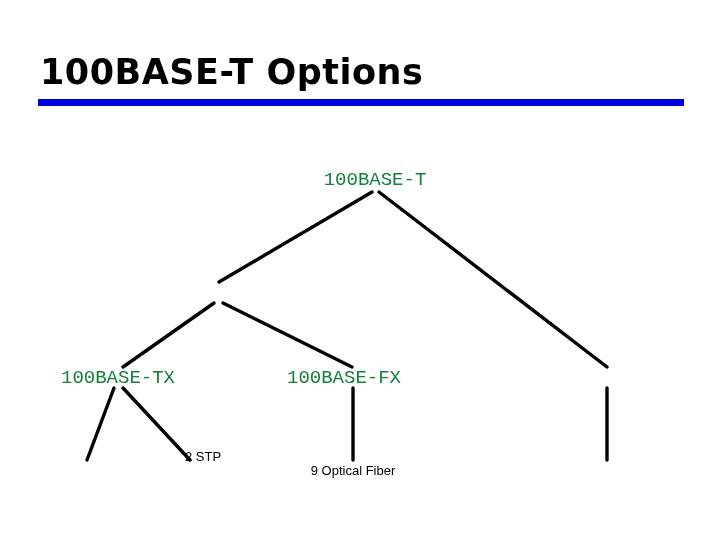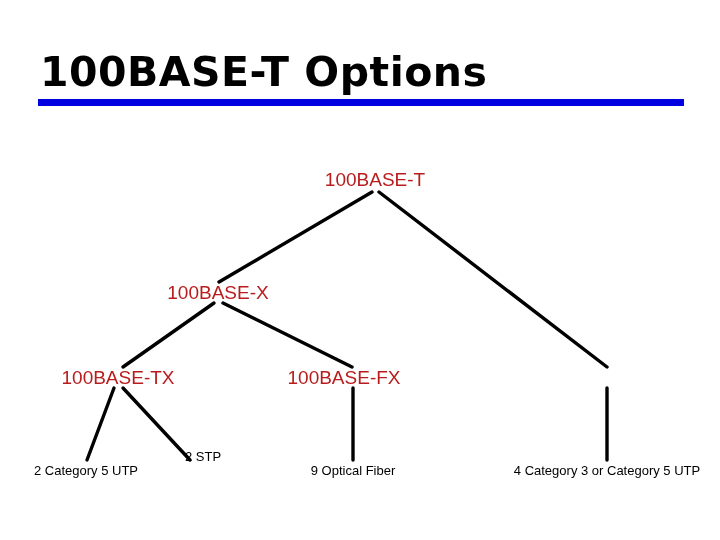"100BASE-T Options" #title-text { font-size: 41px -> 35px }
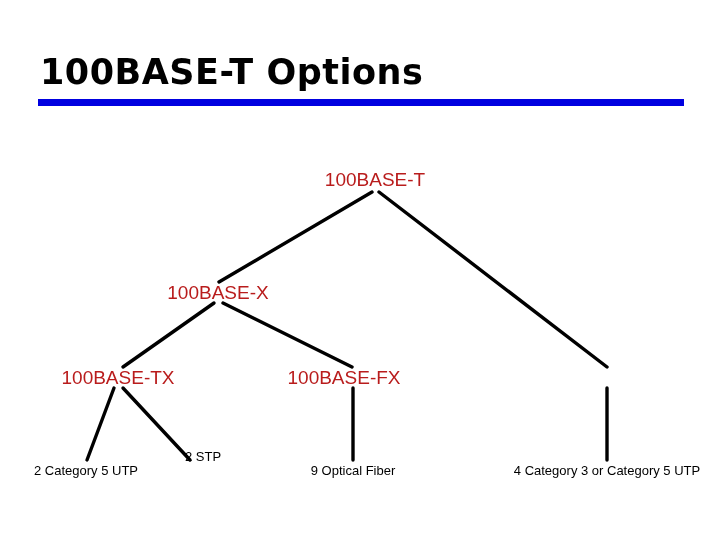"100BASE-T" .node-label { color: #b91c1c -> #15803d; font-family: Liberation Sans, sans-serif -> Liberation Mono, monospace }
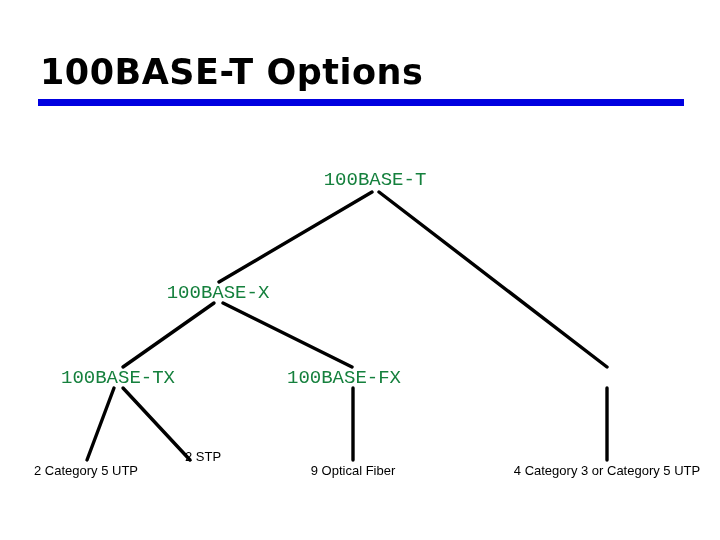"100BASE-X" div.node-label { html: <div>100BASE-X</div> -> none }
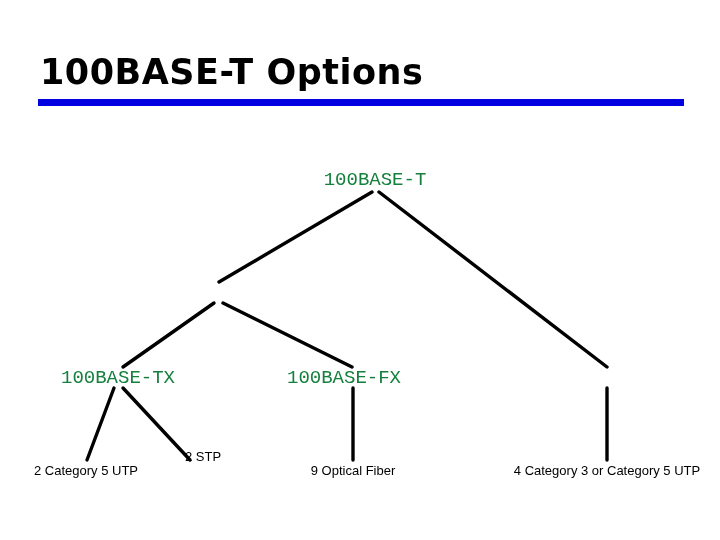"2 Category 5 UTP" div.leaf-label { html: <div>2 Category 5 UTP</div> -> none }
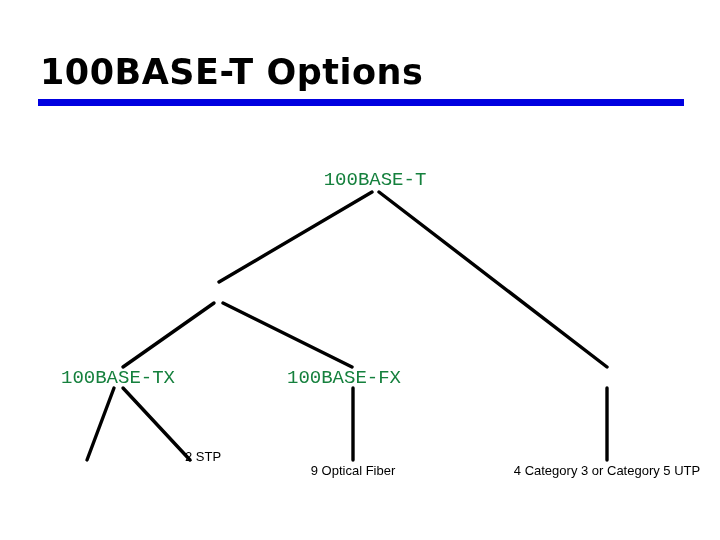"4 Category 3 or Category" div.leaf-label { html: <div>4 Category 3 or Category 5 UTP</div> -> none }
